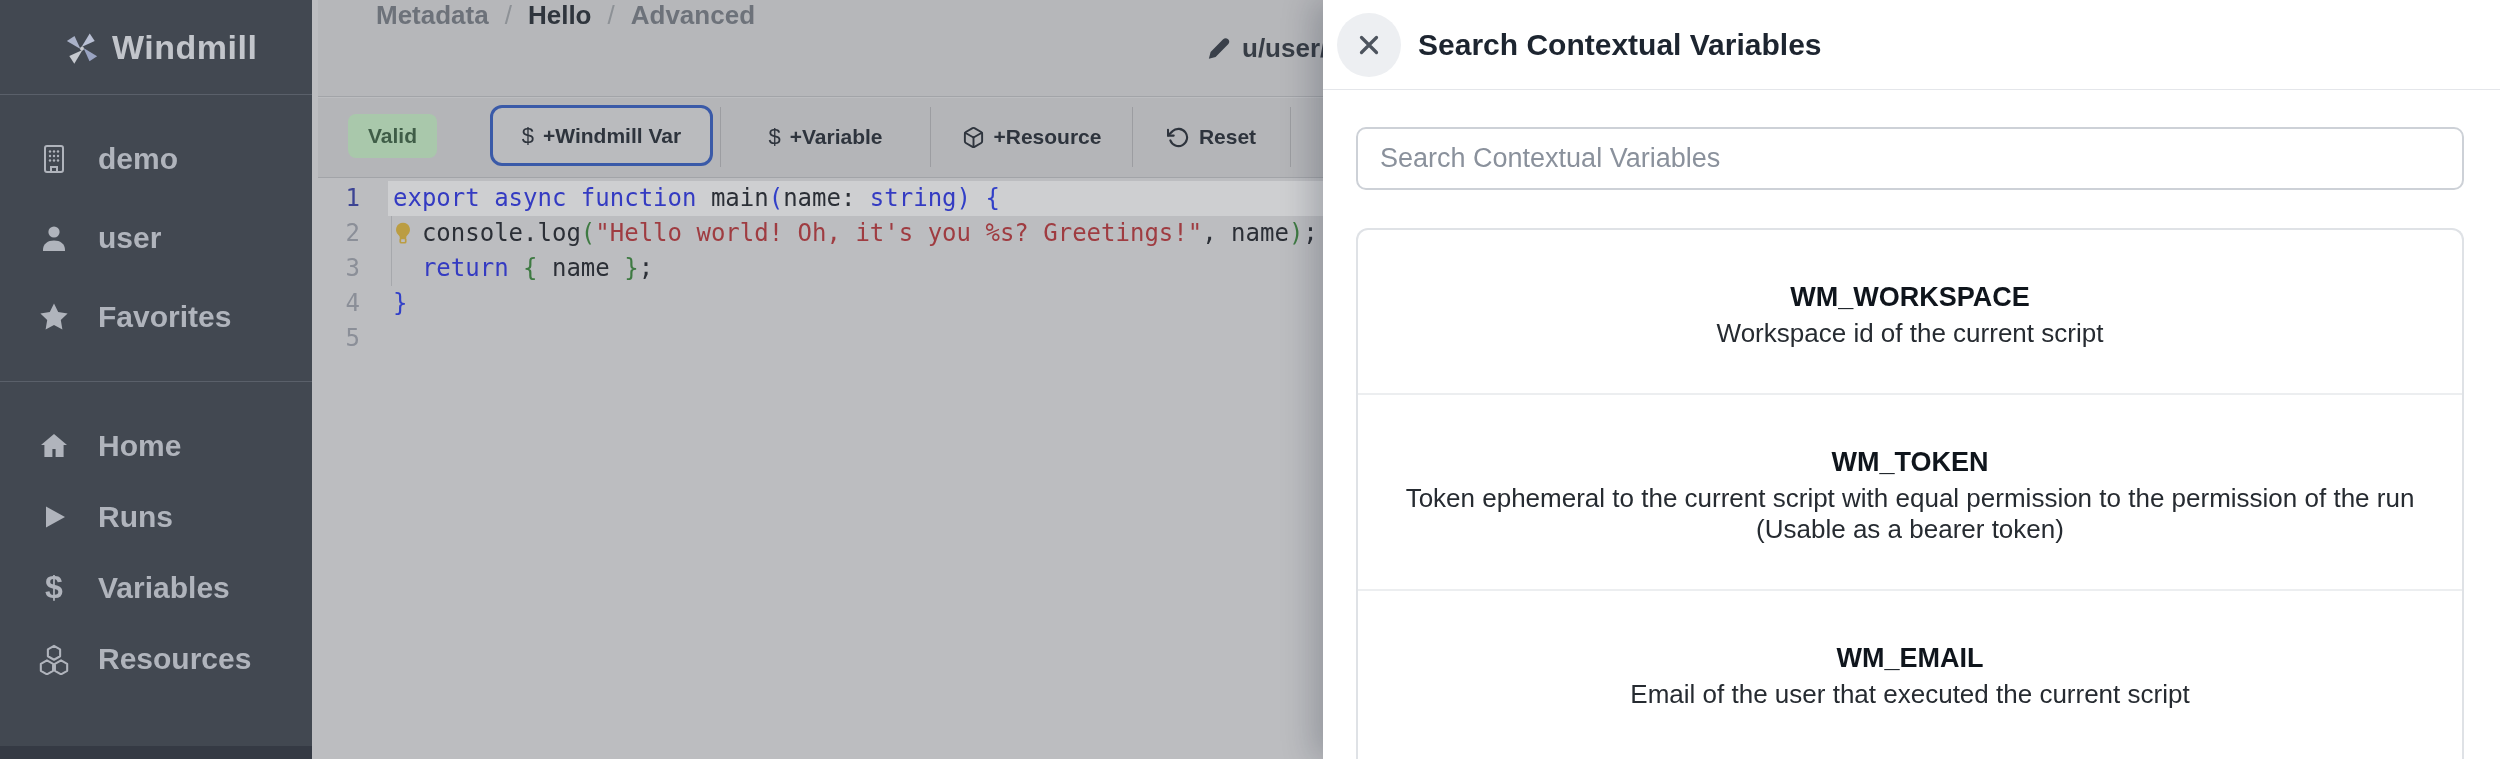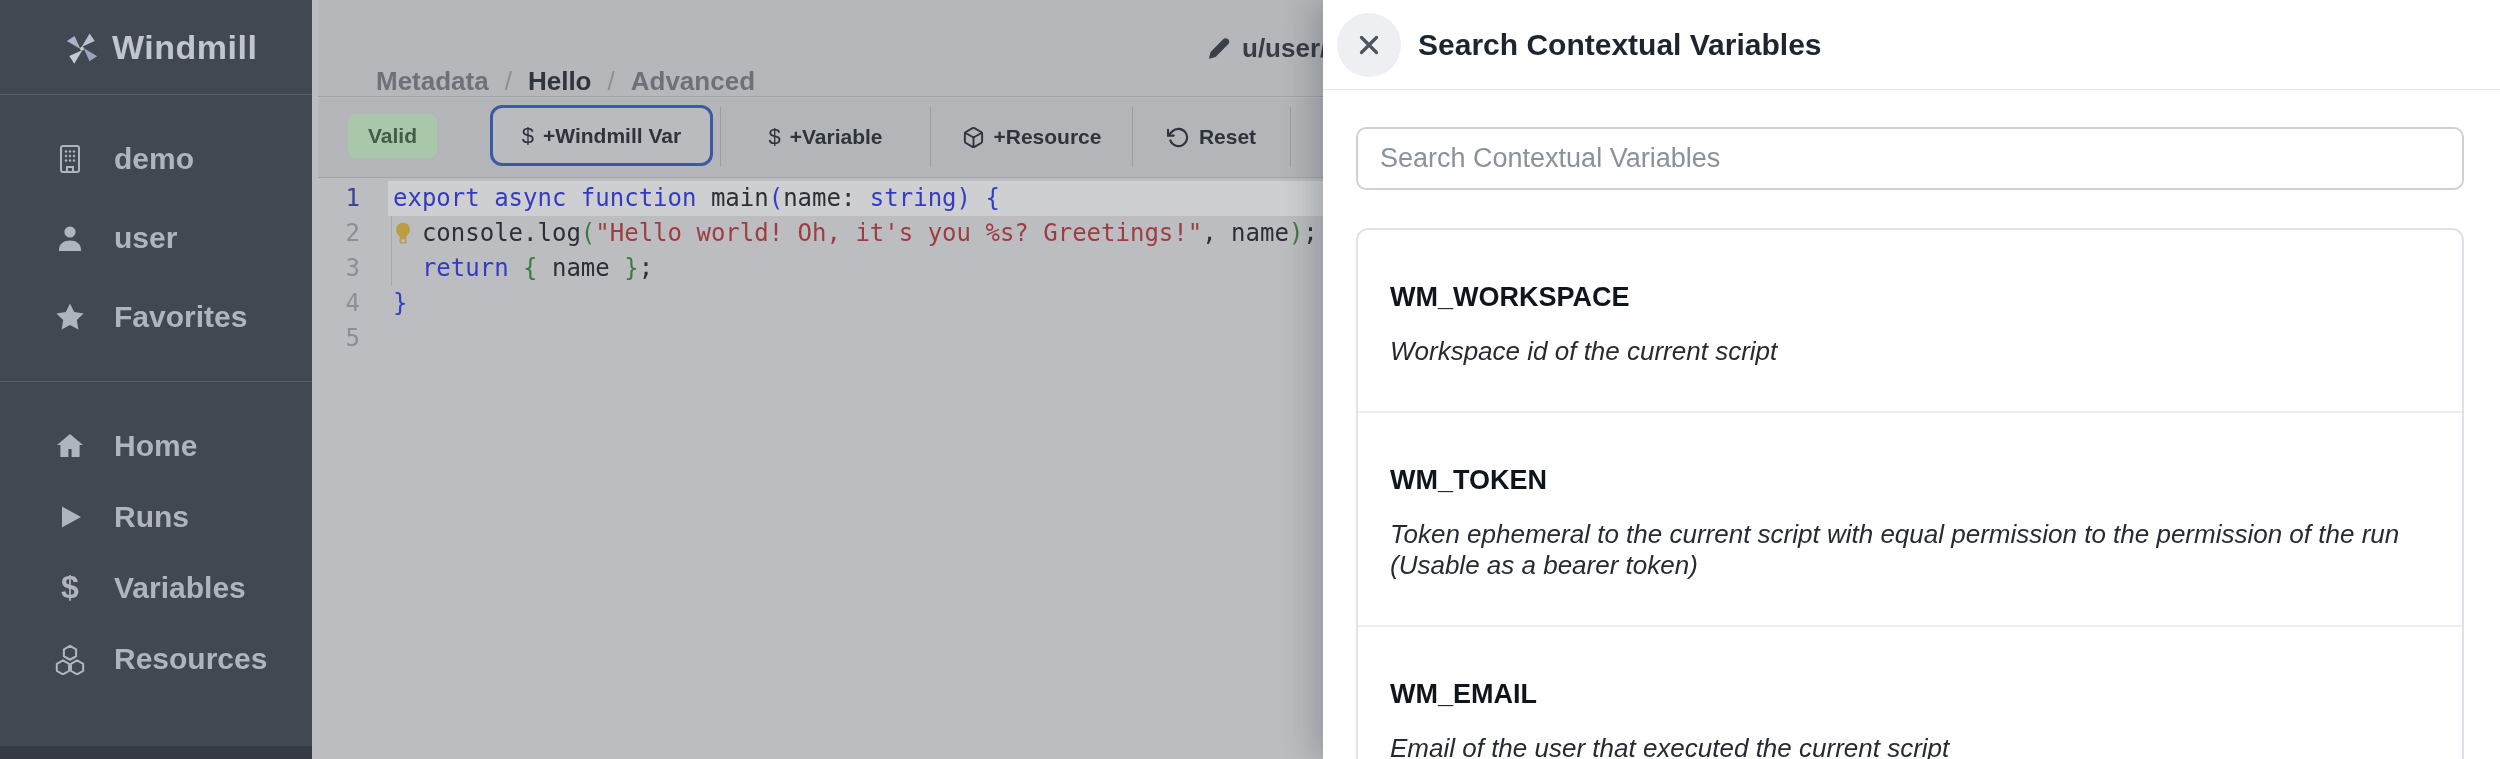"Metadata" .breadcrumb { align-items: flex-end -> flex-start }
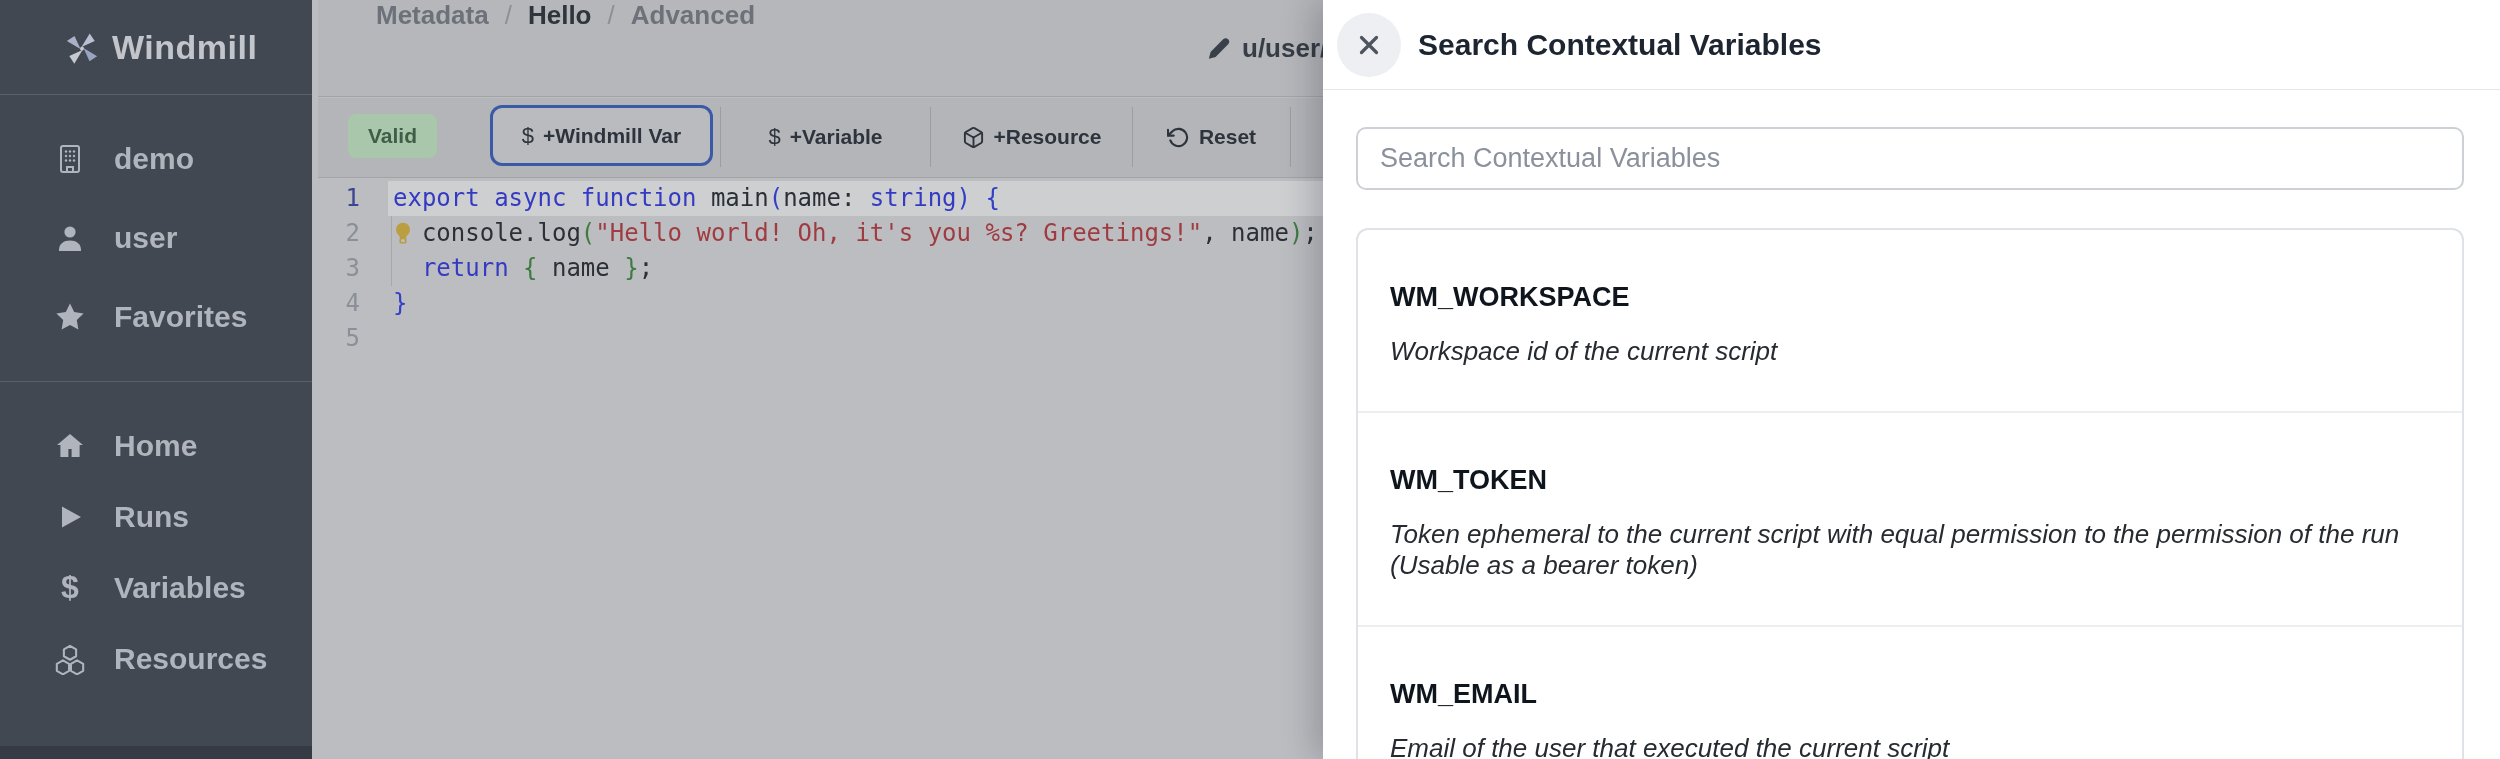"demo" .side-item { padding-left: 52px -> 36px }
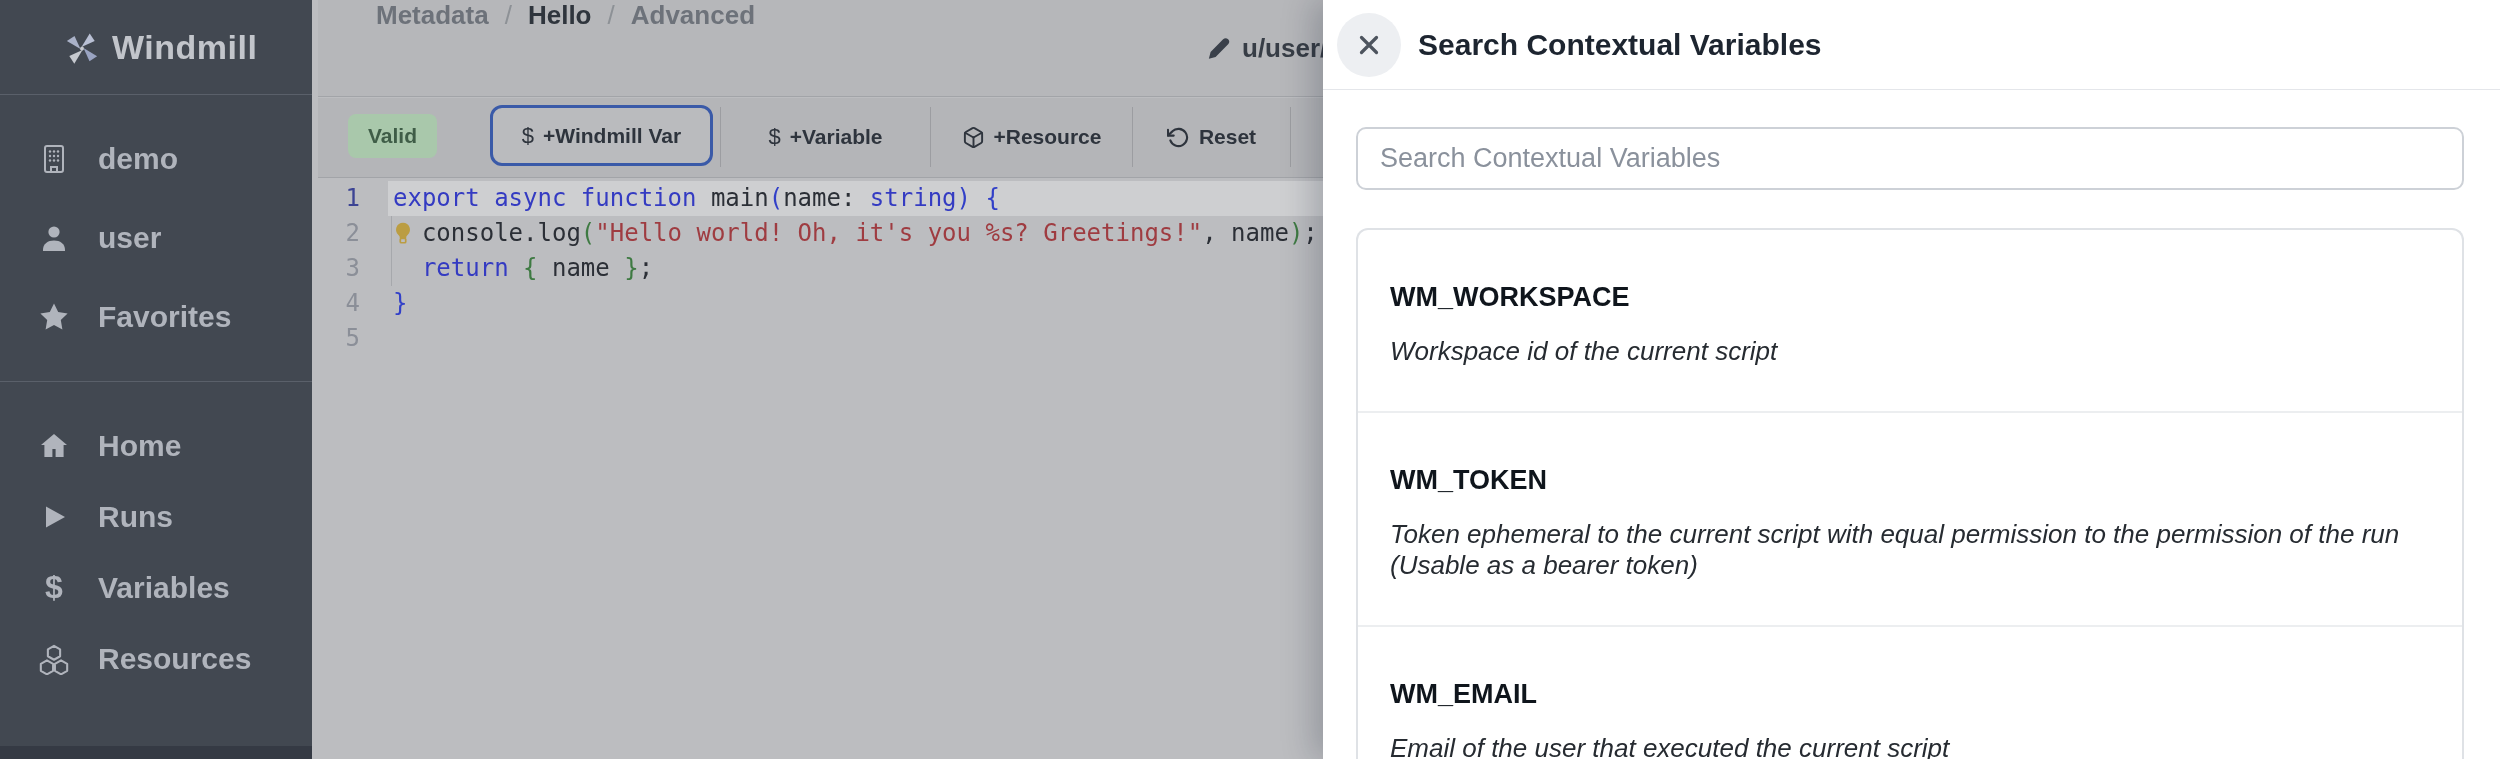"WM_WORKSPACE" .var-item { text-align: none -> center }
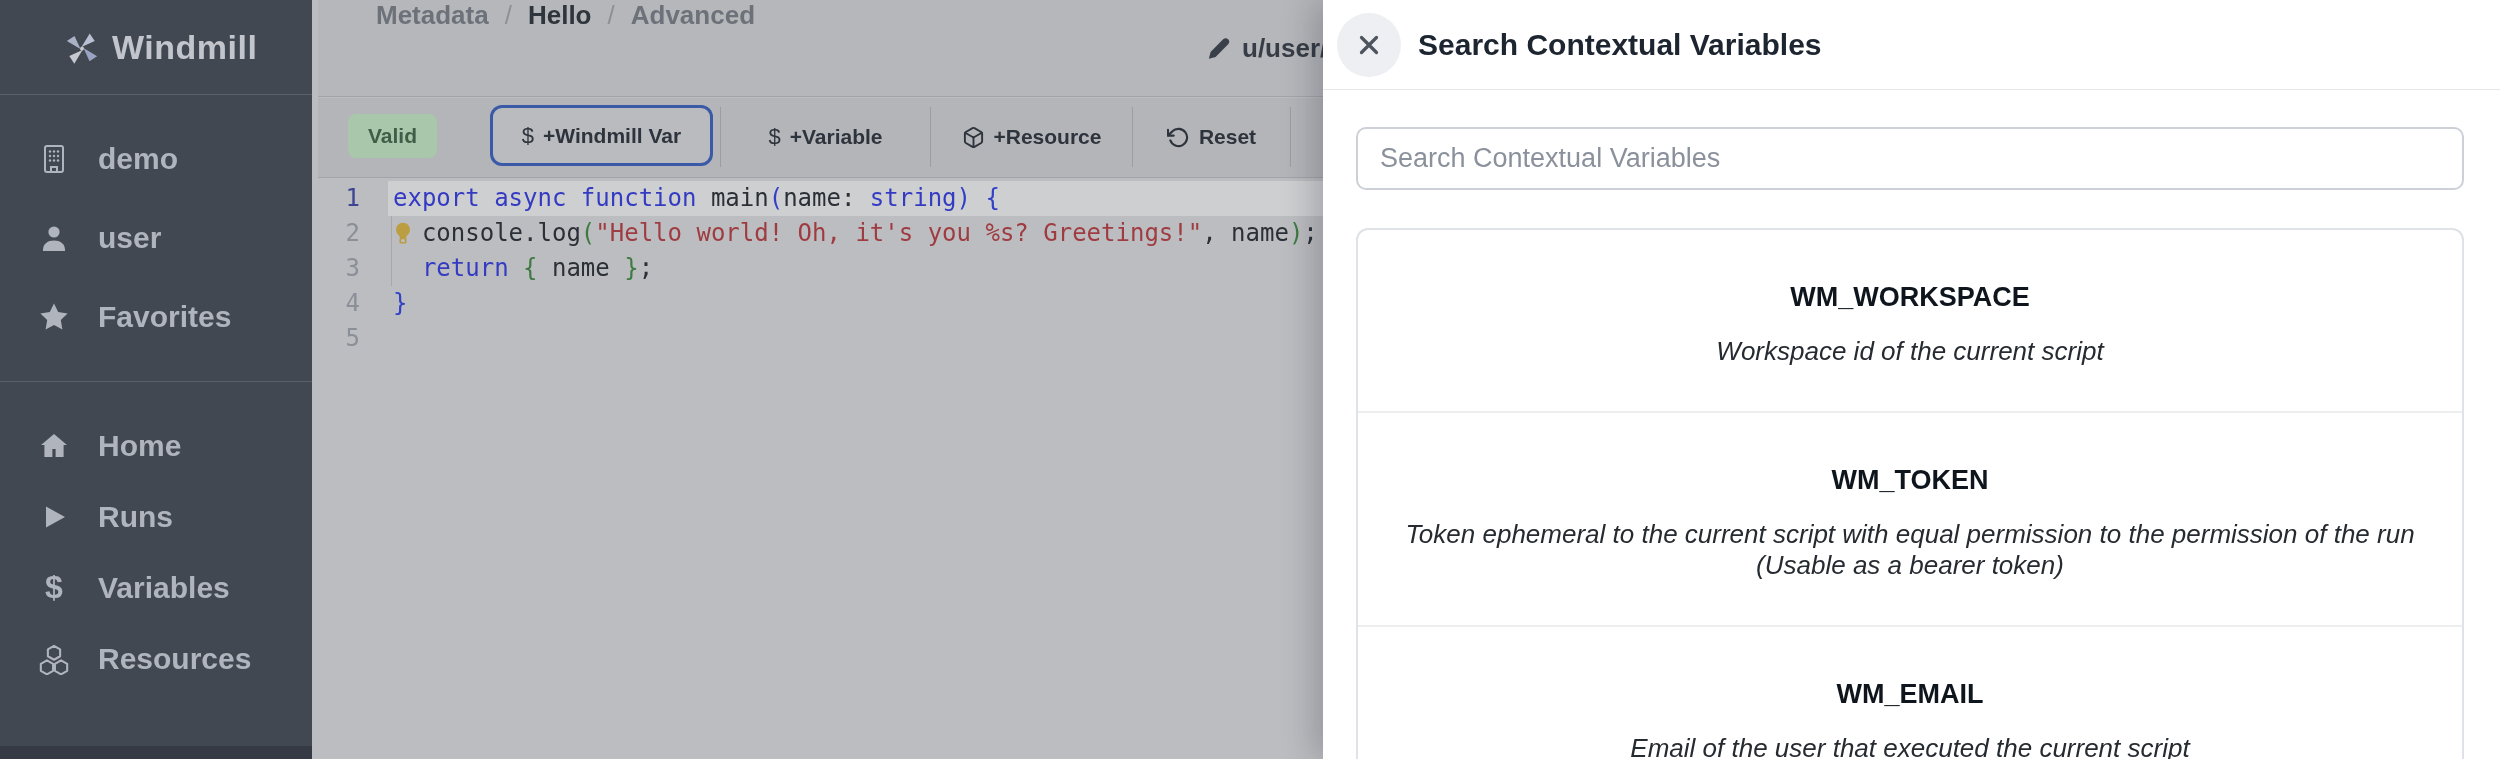"Workspace id of the current" .var-desc { font-style: italic -> none; margin-top: 22px -> 4px }
